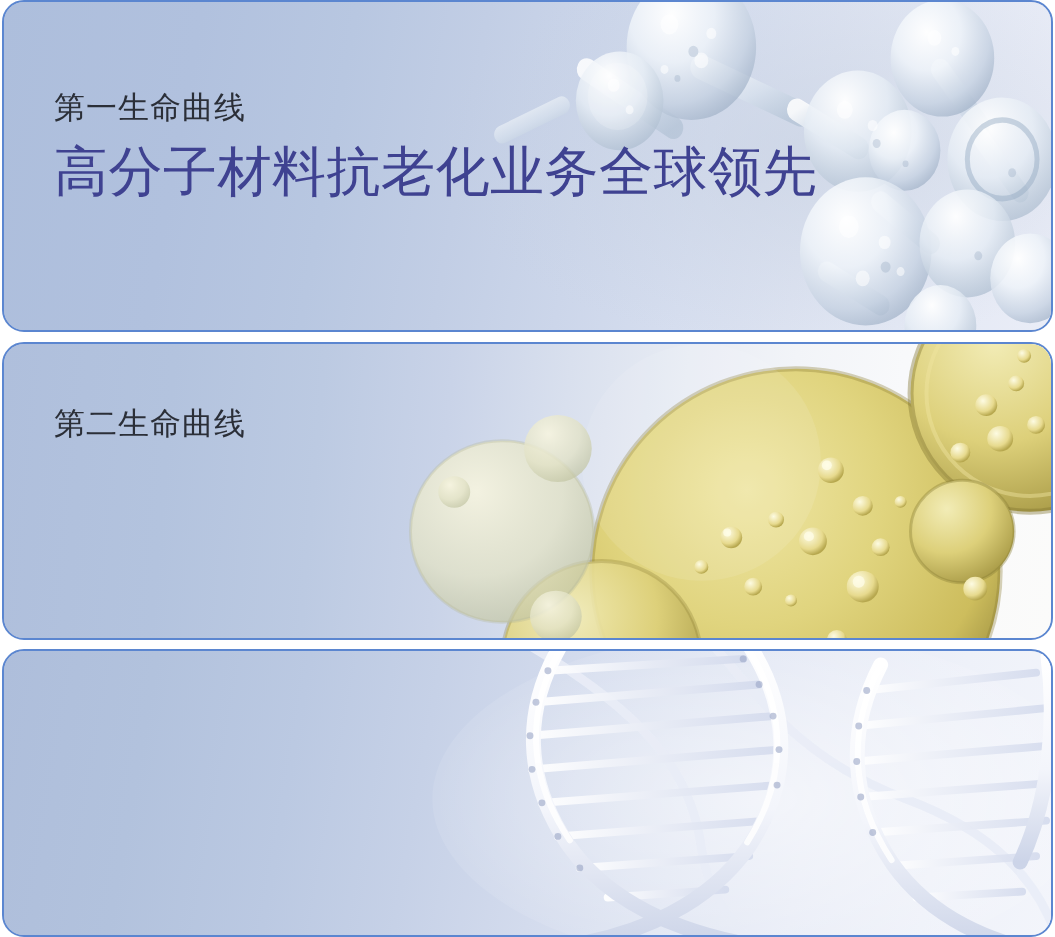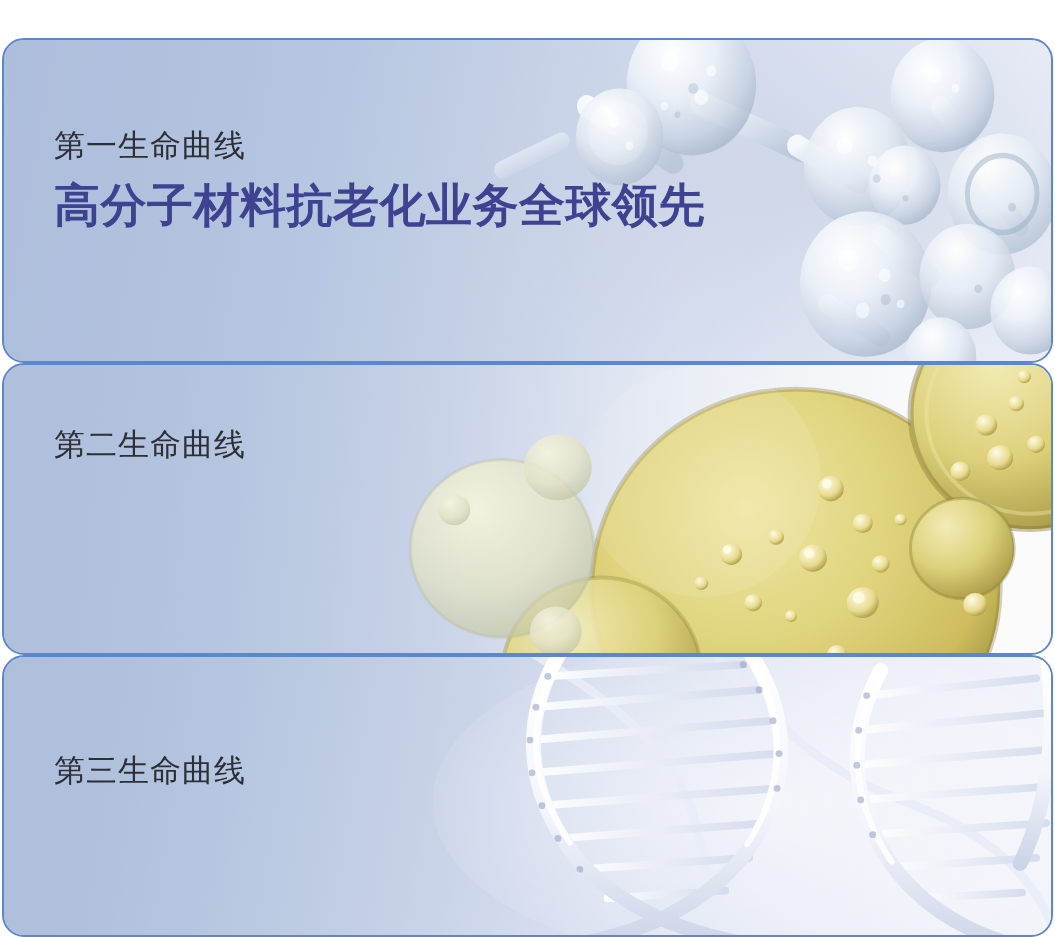"第一生命曲线" .card-1 { margin-top: 38px -> none }
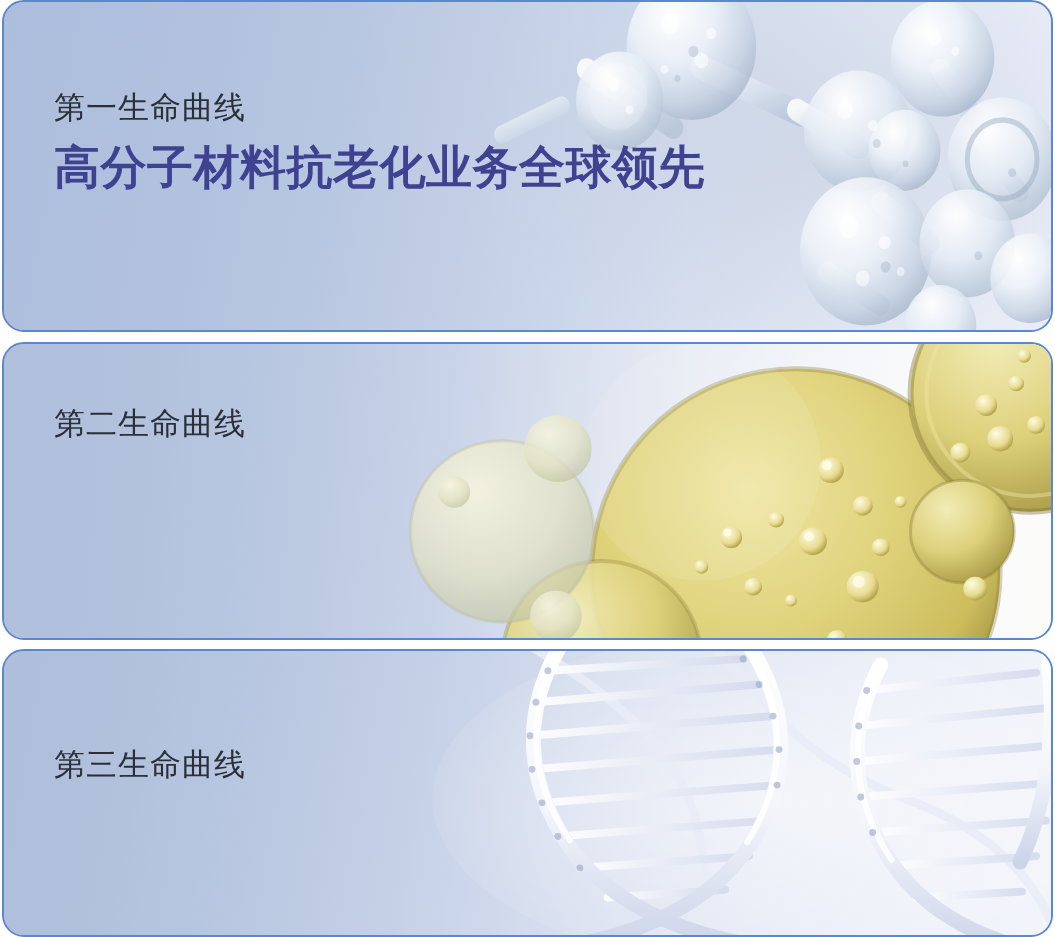"高分子材料抗老化业务全球领先" .headline { font-size: 46px -> 54px; font-weight: 700 -> 400 }
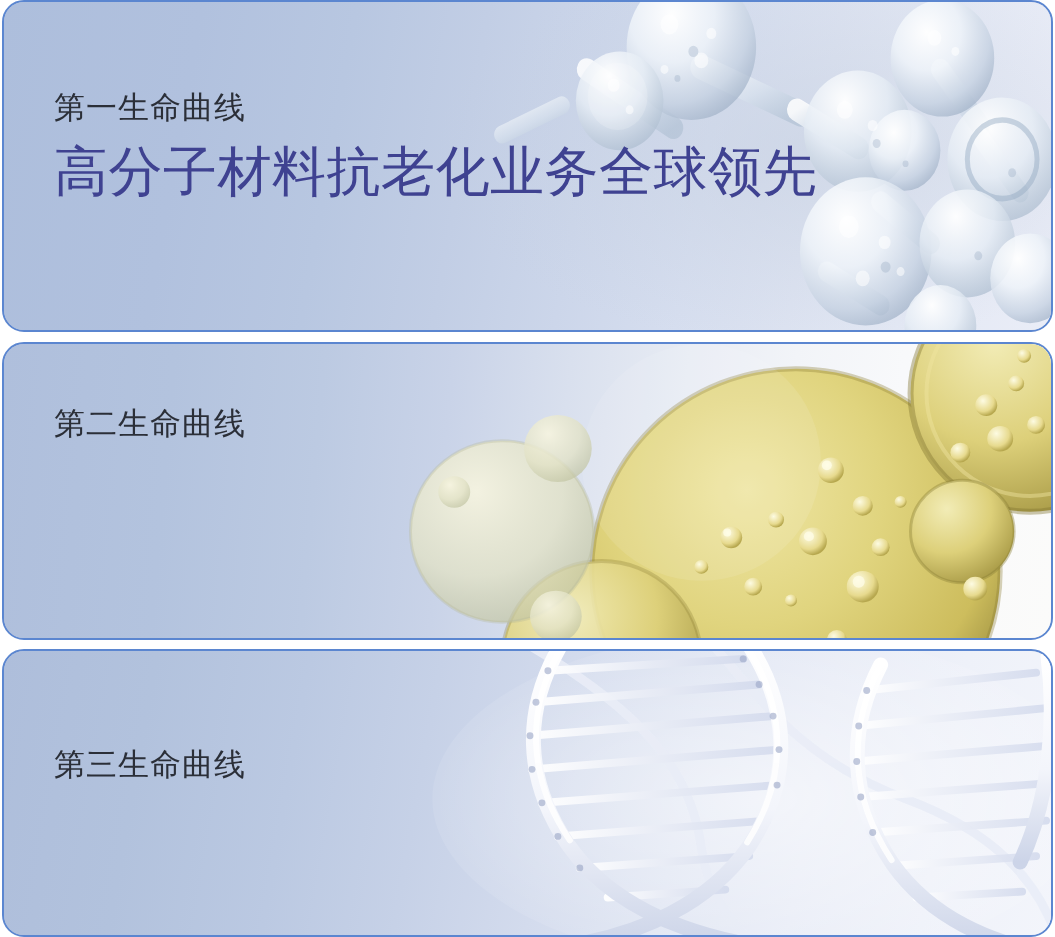"第三生命曲线" p.eyebrow { html: <p>第三生命曲线</p> -> none }
